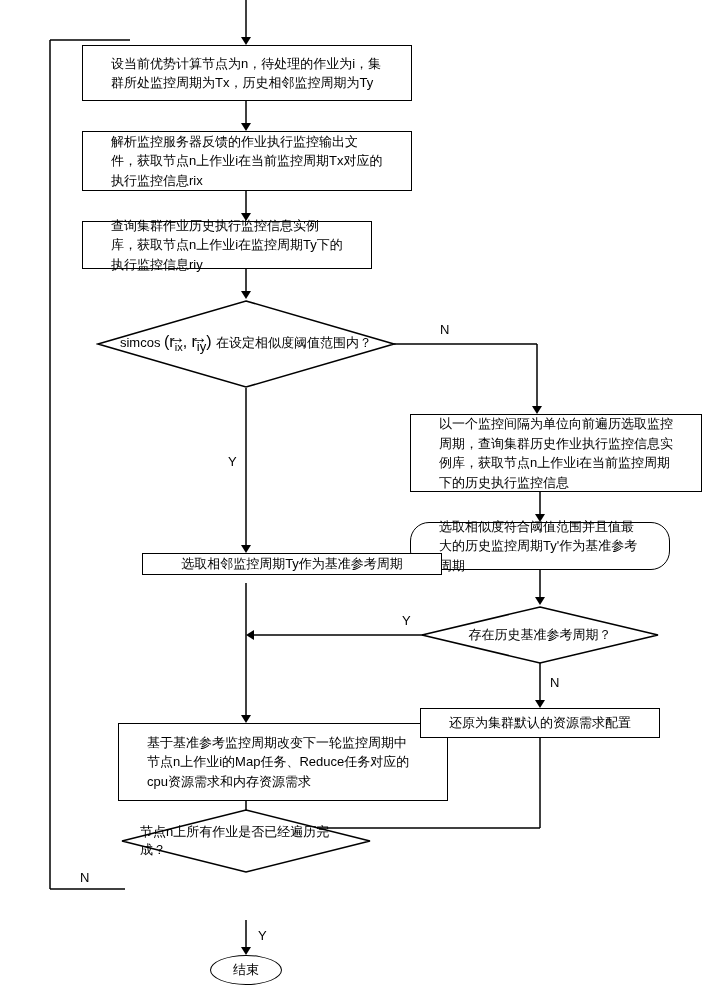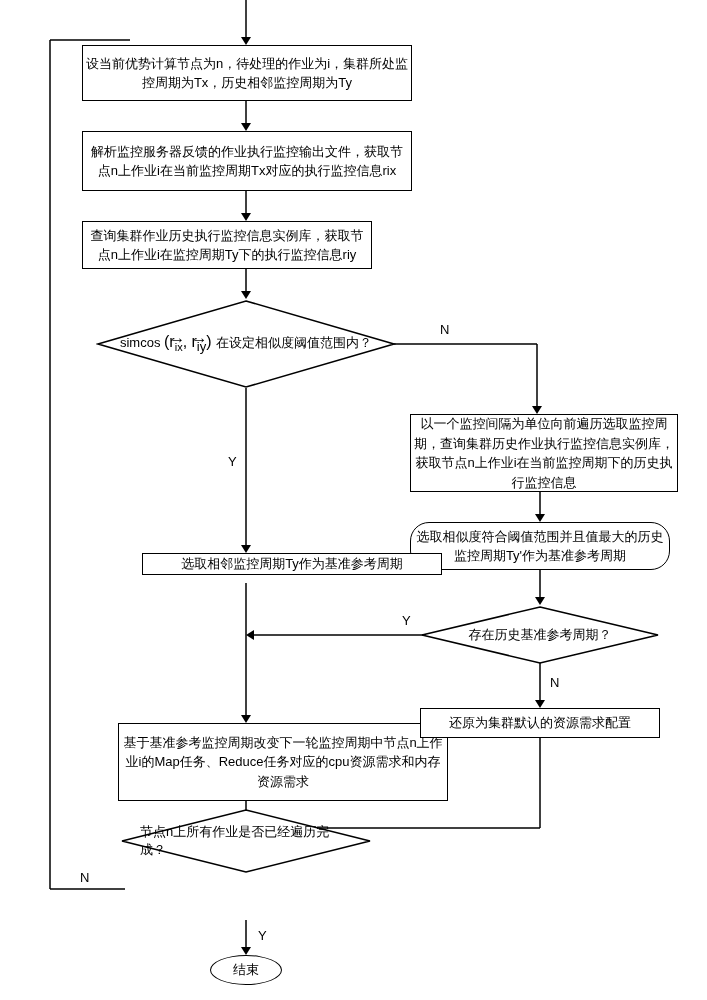"设当前优势计算节点为n，待处理的作业为i，集群所处监控周期为Tx，历史相邻监控周" .box { padding: 6px 2px -> 6px 28px; text-align: center -> none }
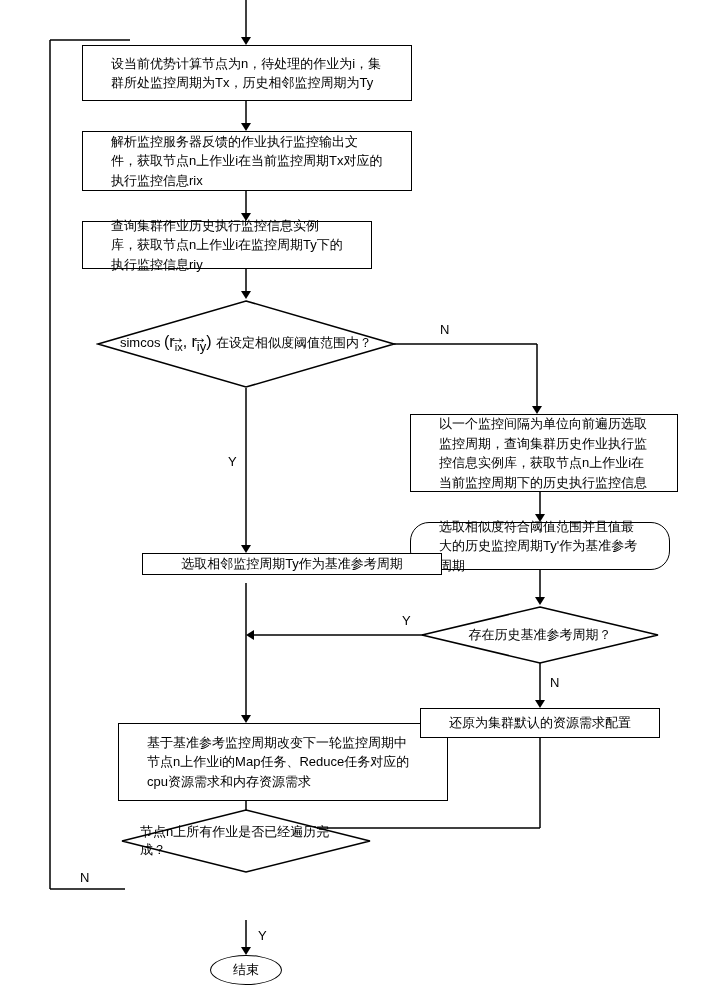"以一个监控间隔为单位向前遍历选取监控周期，查询集群历史作业执行监控信息实例库，获" div.box { width: 268px -> 292px }
